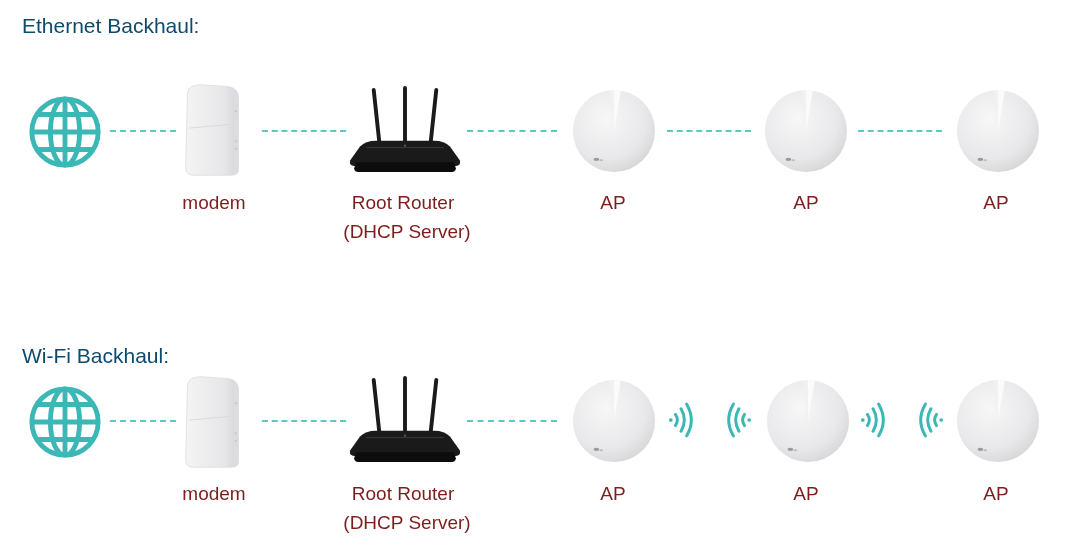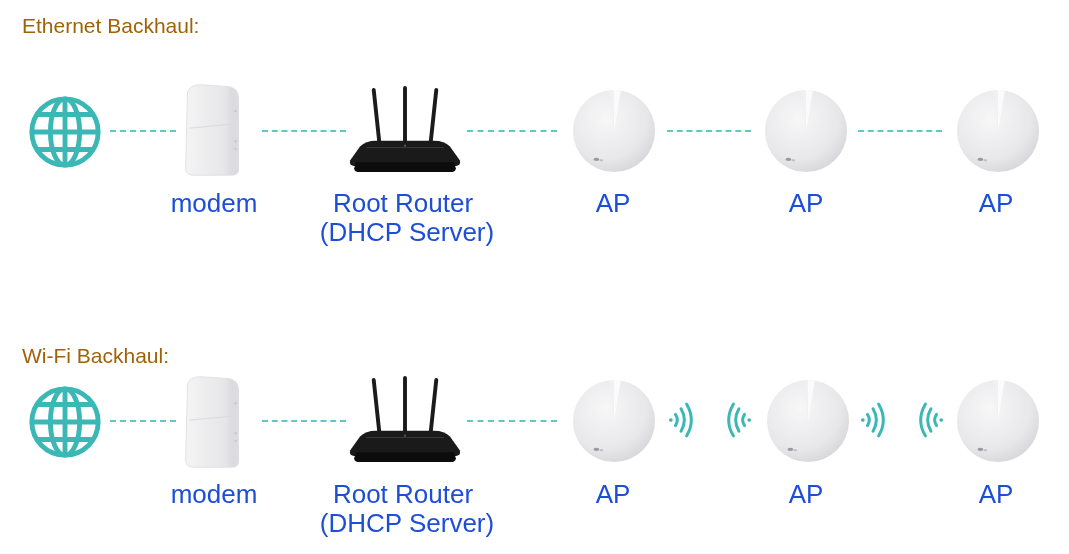"Ethernet Backhaul:" .section-title { color: #a16207 -> #0c4a6e }
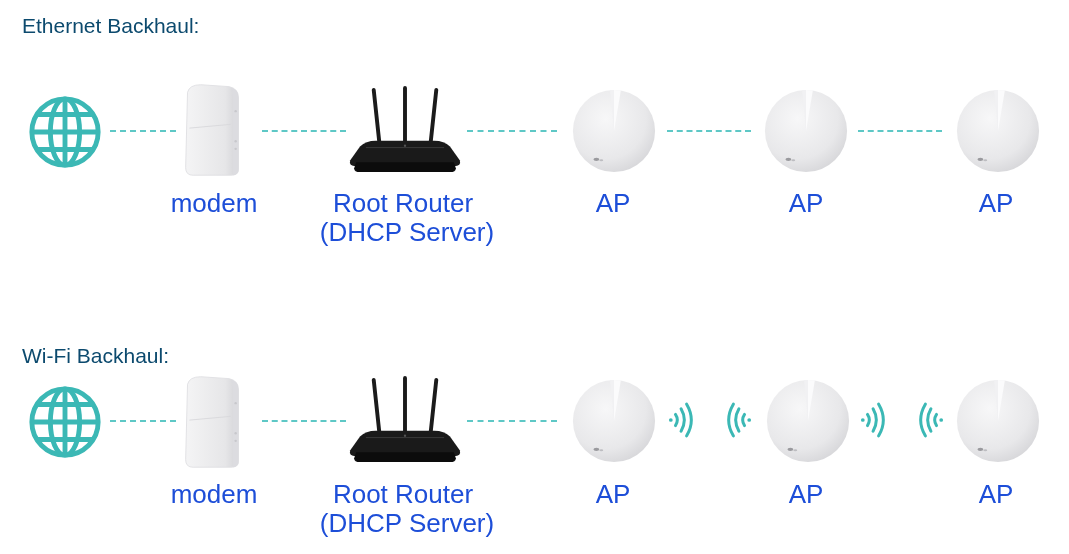"modem" .label { color: #1d4ed8 -> #7f1d1d; font-size: 26px -> 19px }
